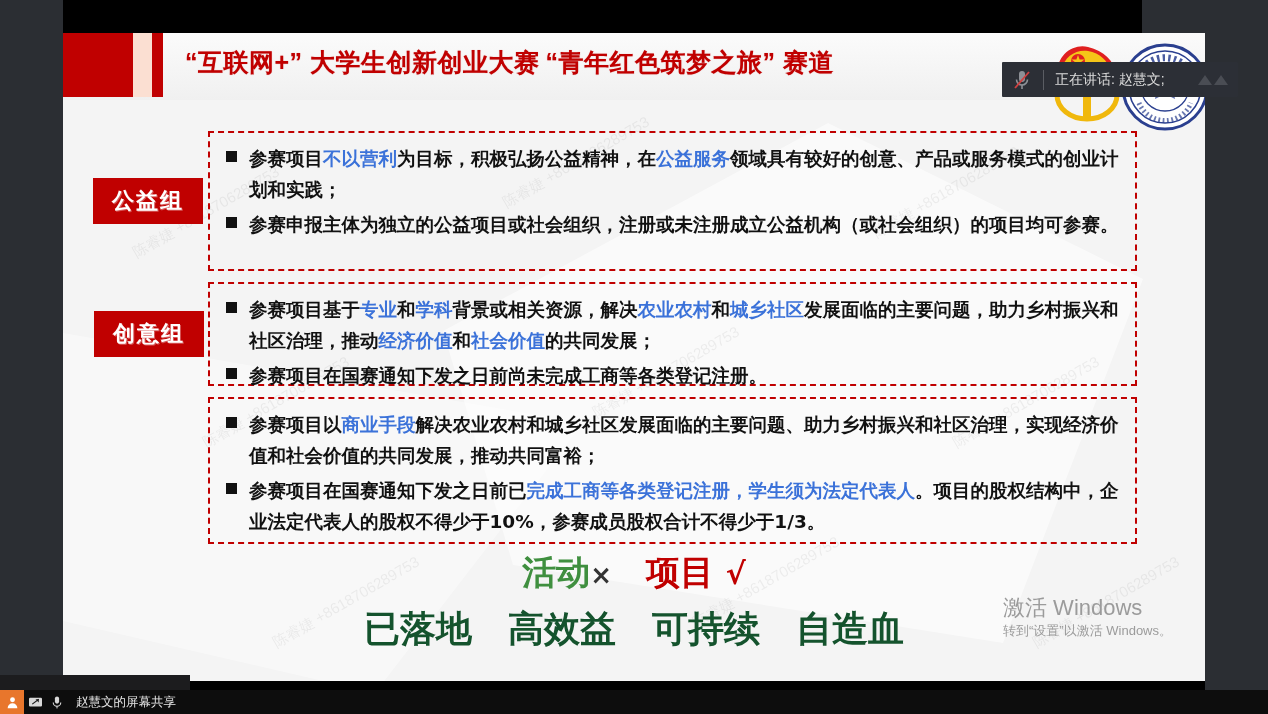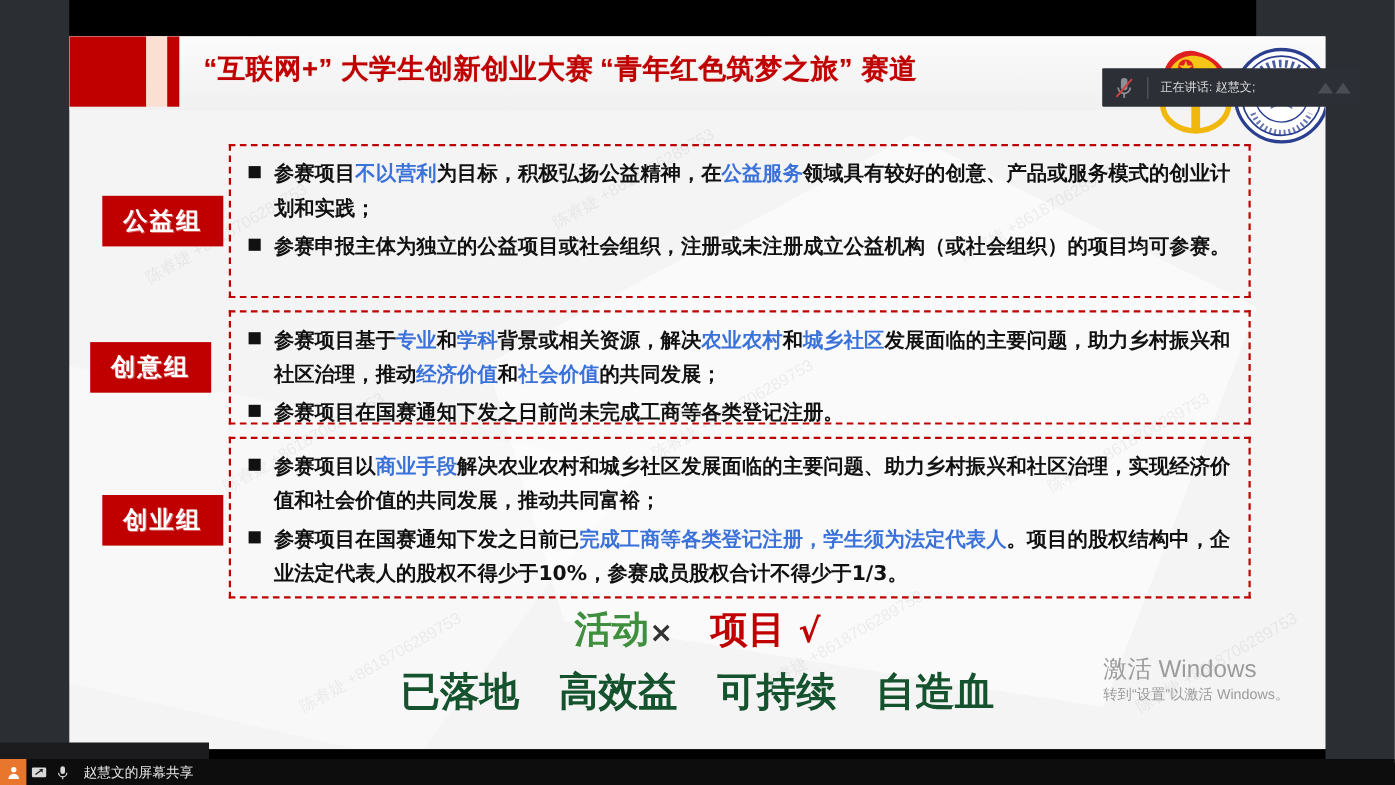"正在讲话: 赵慧文;" #speaking-bar .who { font-size: 11px -> 14px }
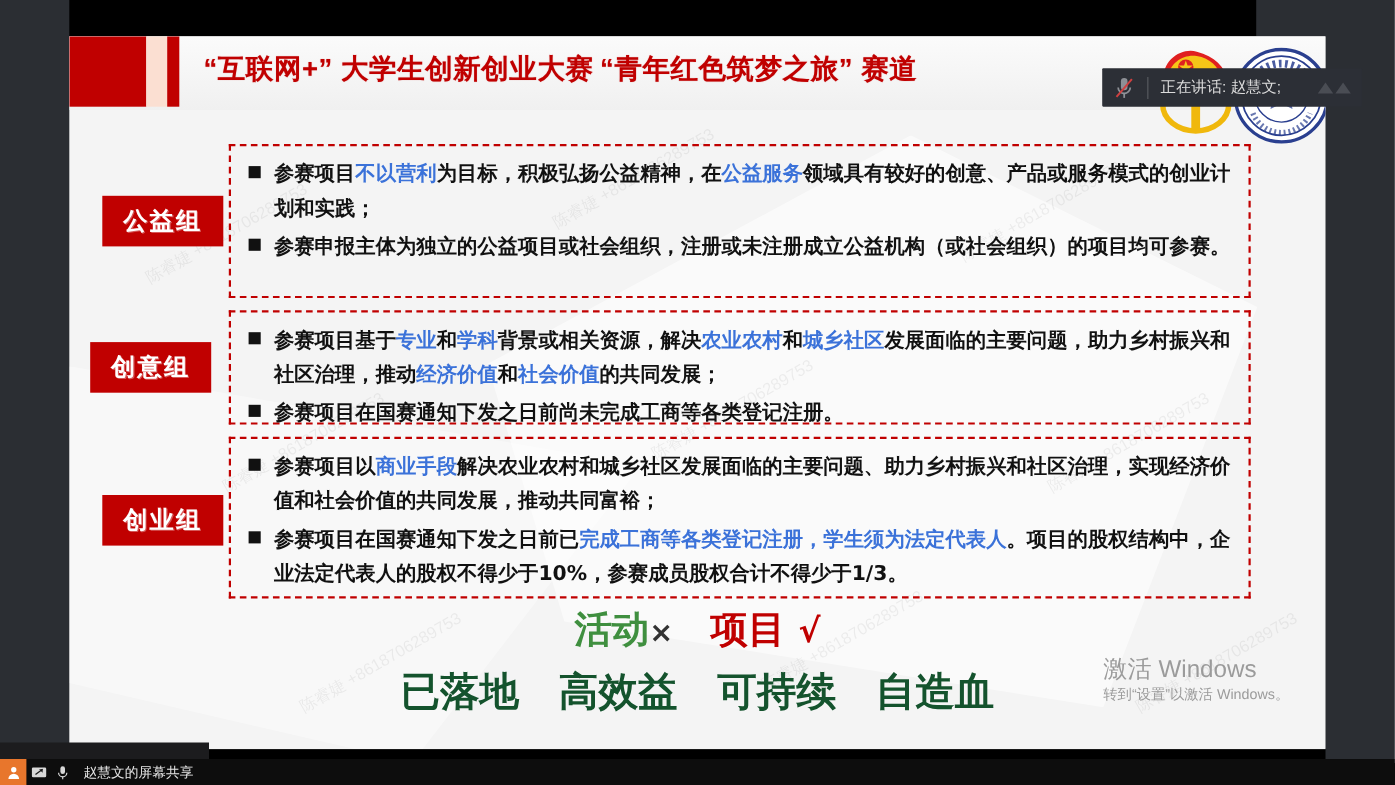"创意组" #label-chuangyi { left: 19px -> 31px }
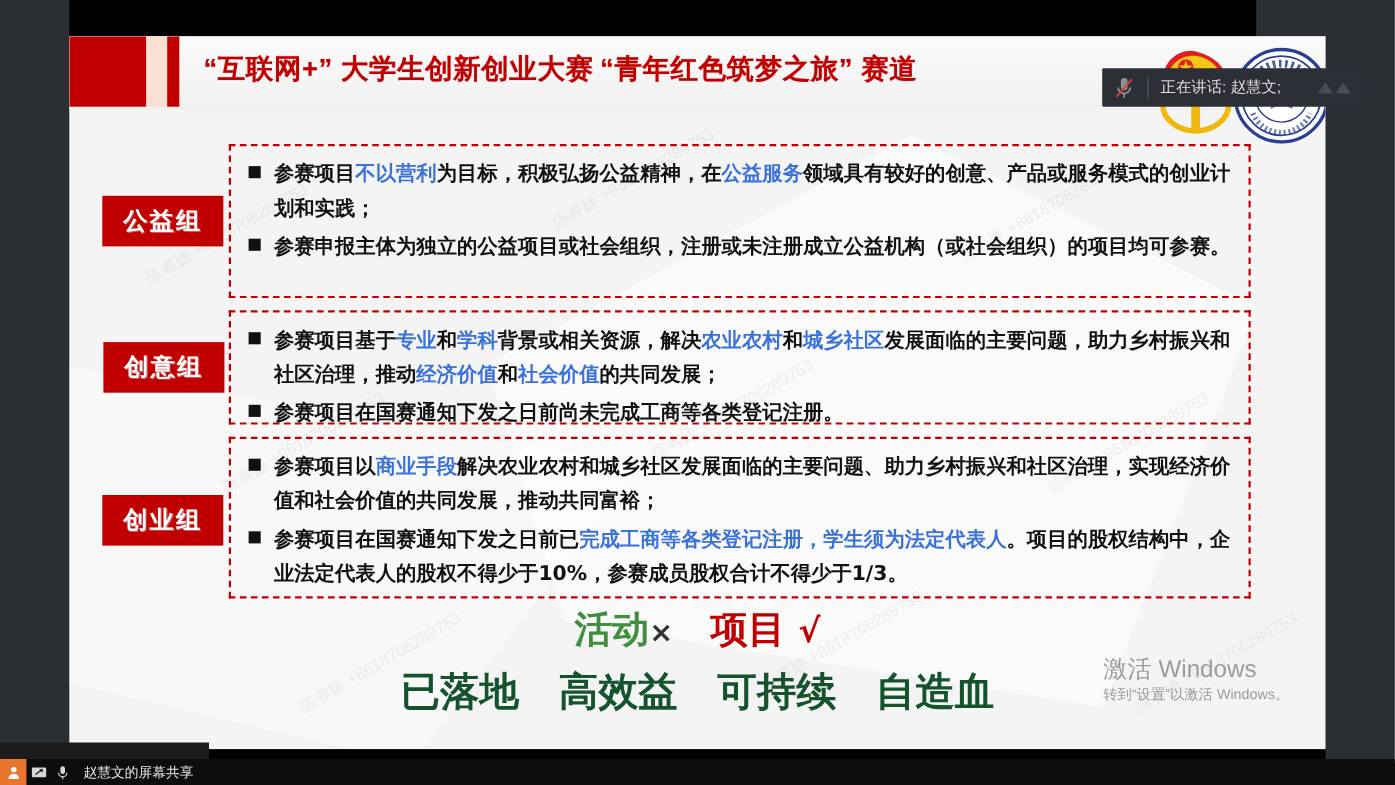"创业组" div.group-label { html: <div>创业组</div> -> none }
